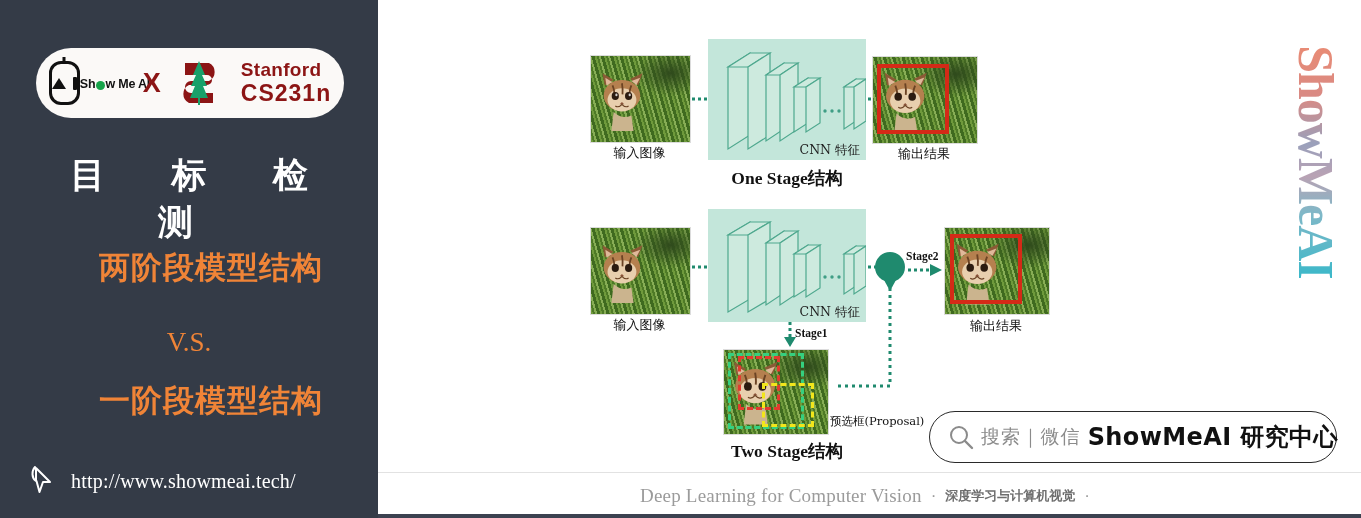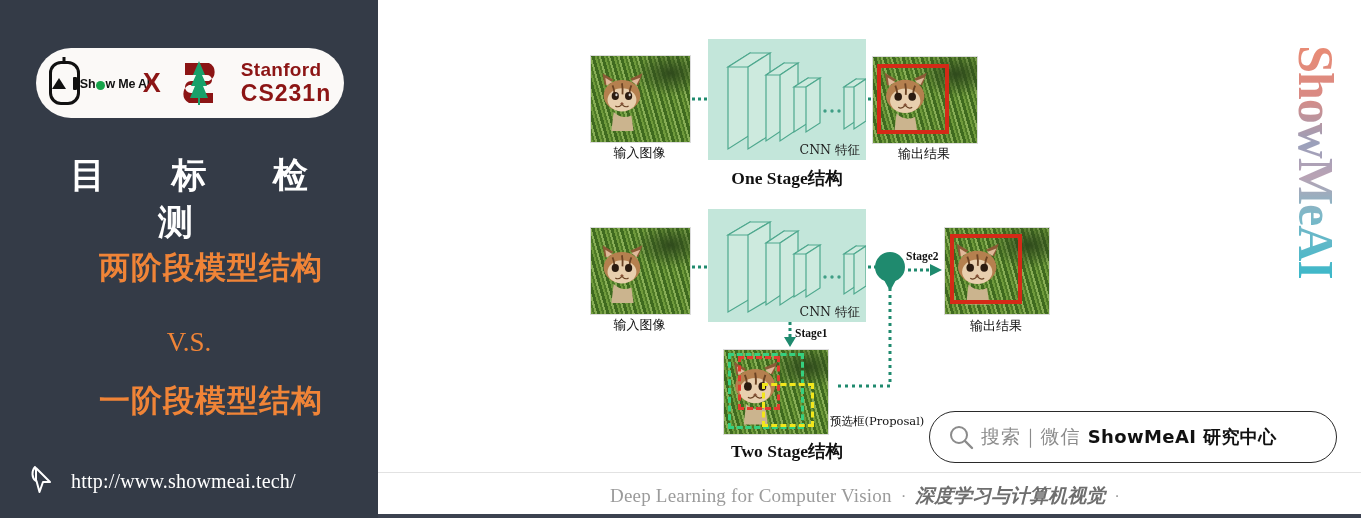"ShowMeAI 研究中心" .s-bold { font-size: 18px -> 24px }
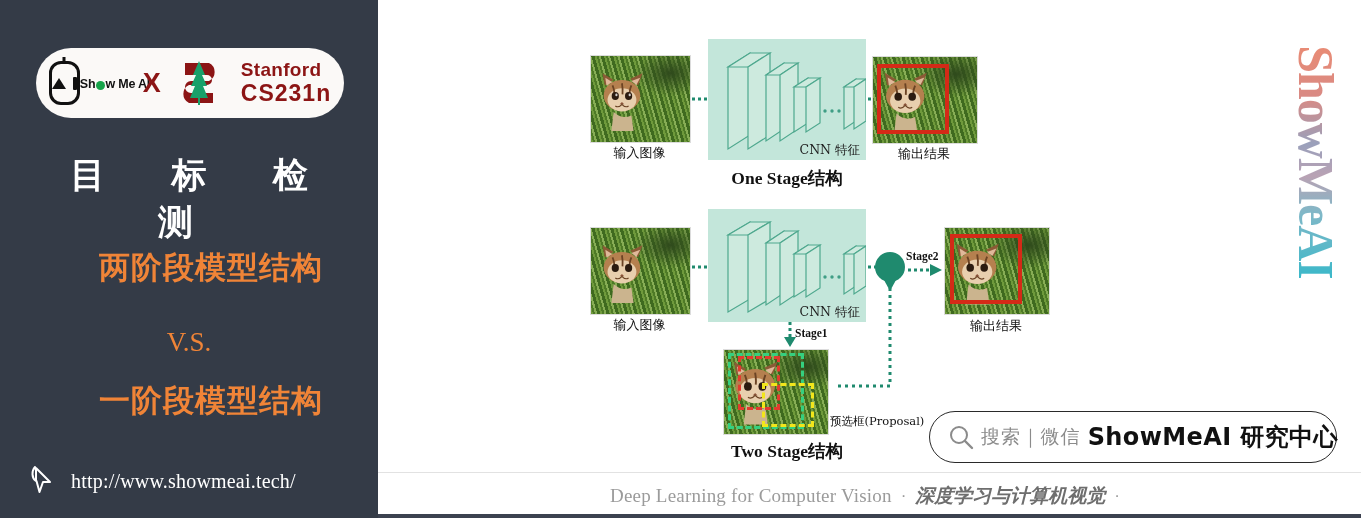"深度学习与计算机视觉" .footer .f2 { font-size: 19px -> 13px; font-style: italic -> none }
